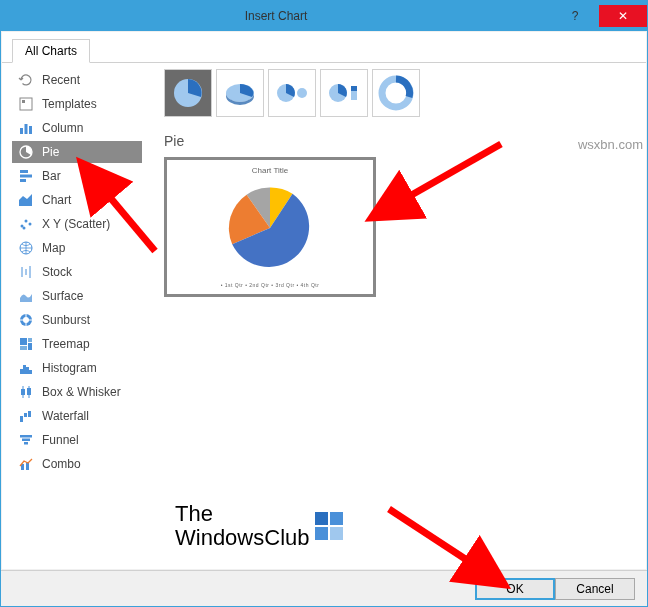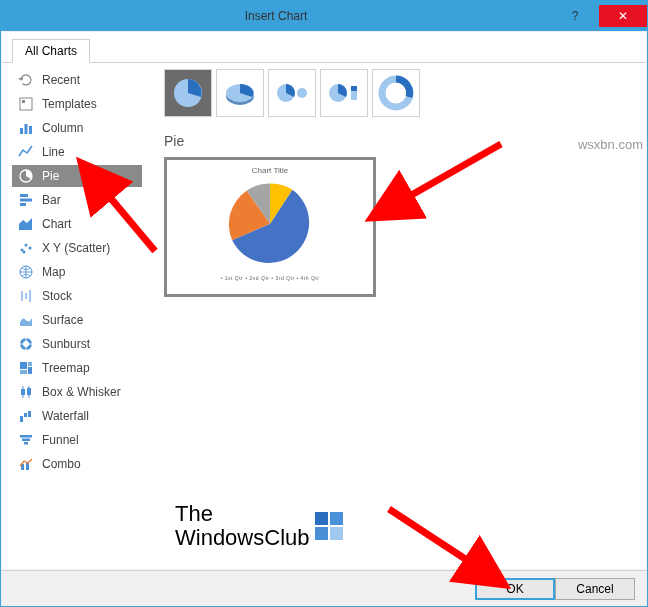"Line" div.sidebar-item { html: <div> <span> <svg> <polyline></polyline> </svg> </span> <span>Line</span> </div> -> none }
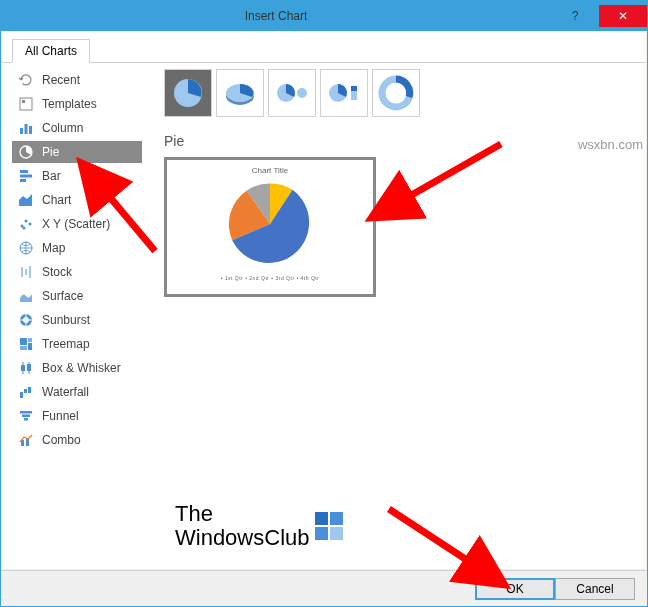"Chart Title" .preview { justify-content: none -> space-between }
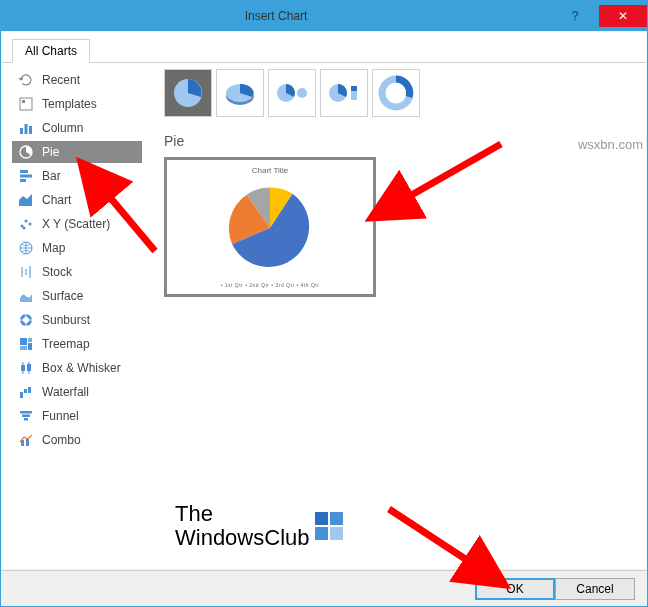"Histogram" div.sidebar-item { html: none -> <div> <span> <svg> <rect></rect> <rect></rect> <rect></rect> <rect></rect> </svg> </span> <span>Histogram</span> </div> }
